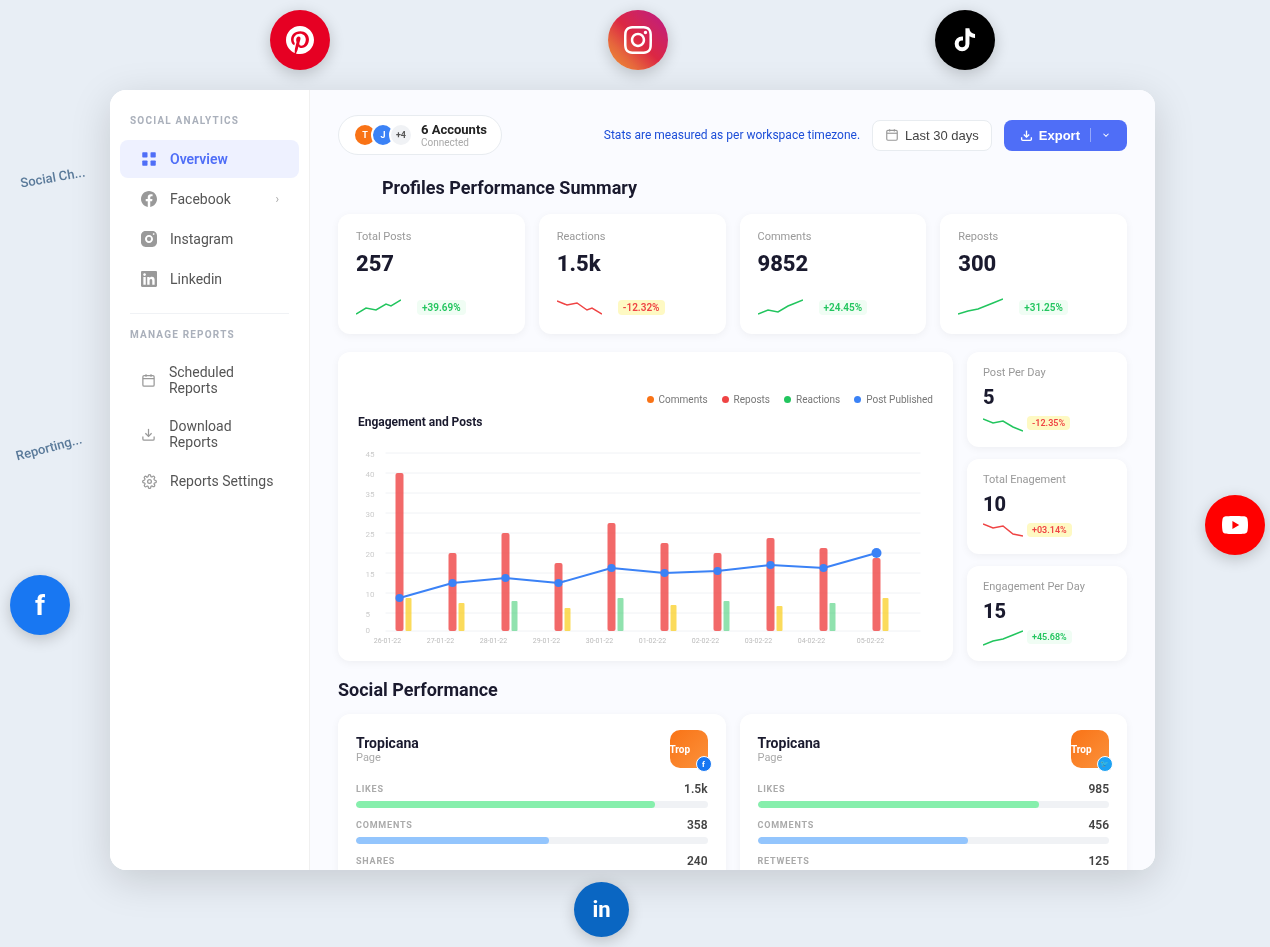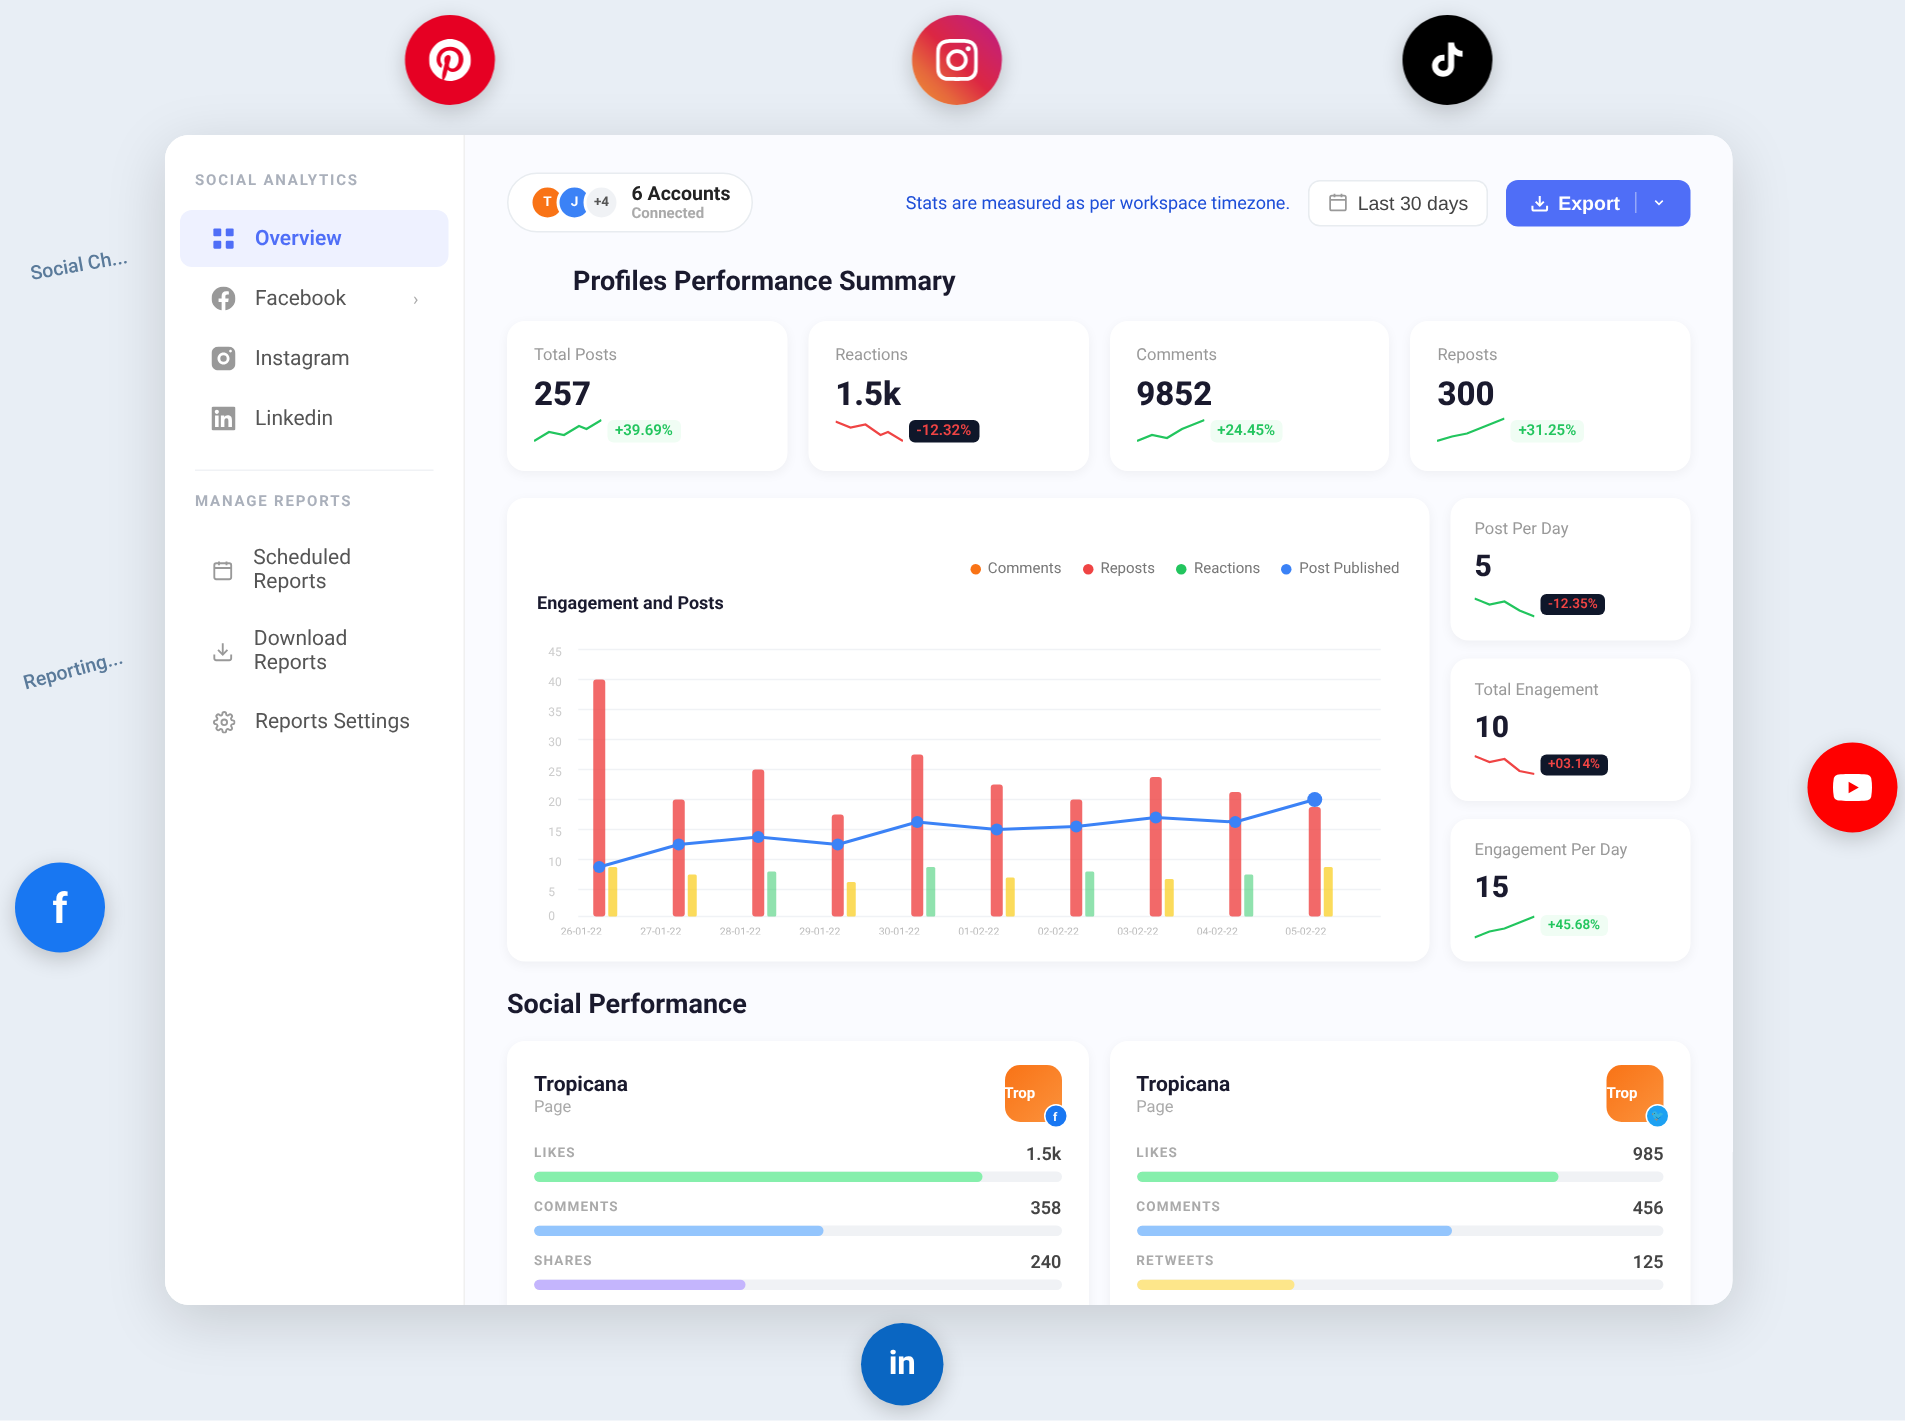"Connected" .accounts-info .accounts-sub { font-weight: bold -> none }
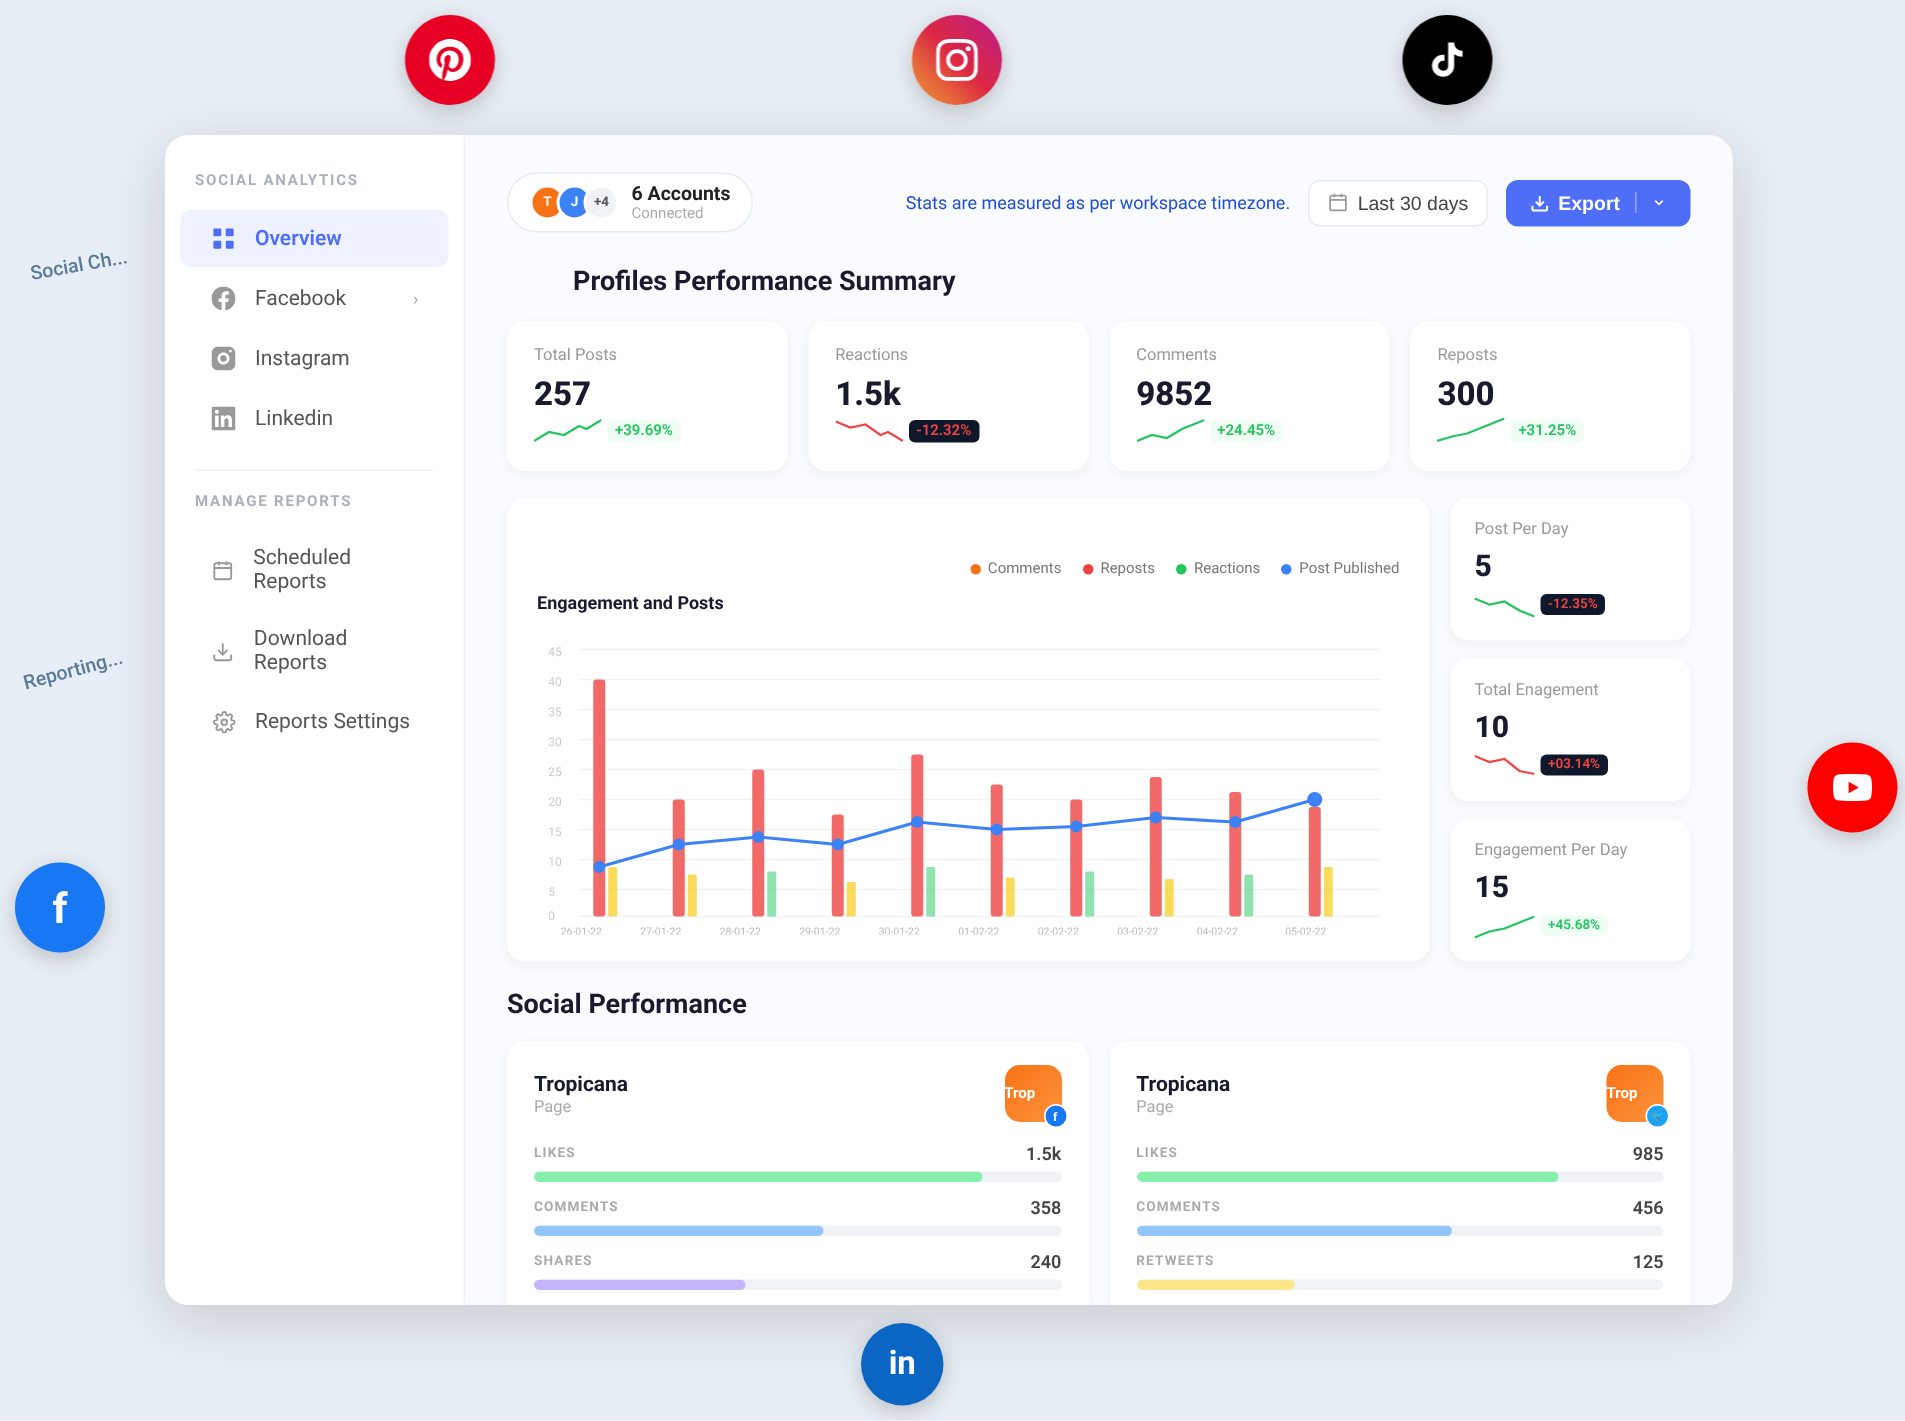"+39.69%" .stat-card .stat-trend { gap: 4px -> 16px; margin-top: 0 -> 20px }
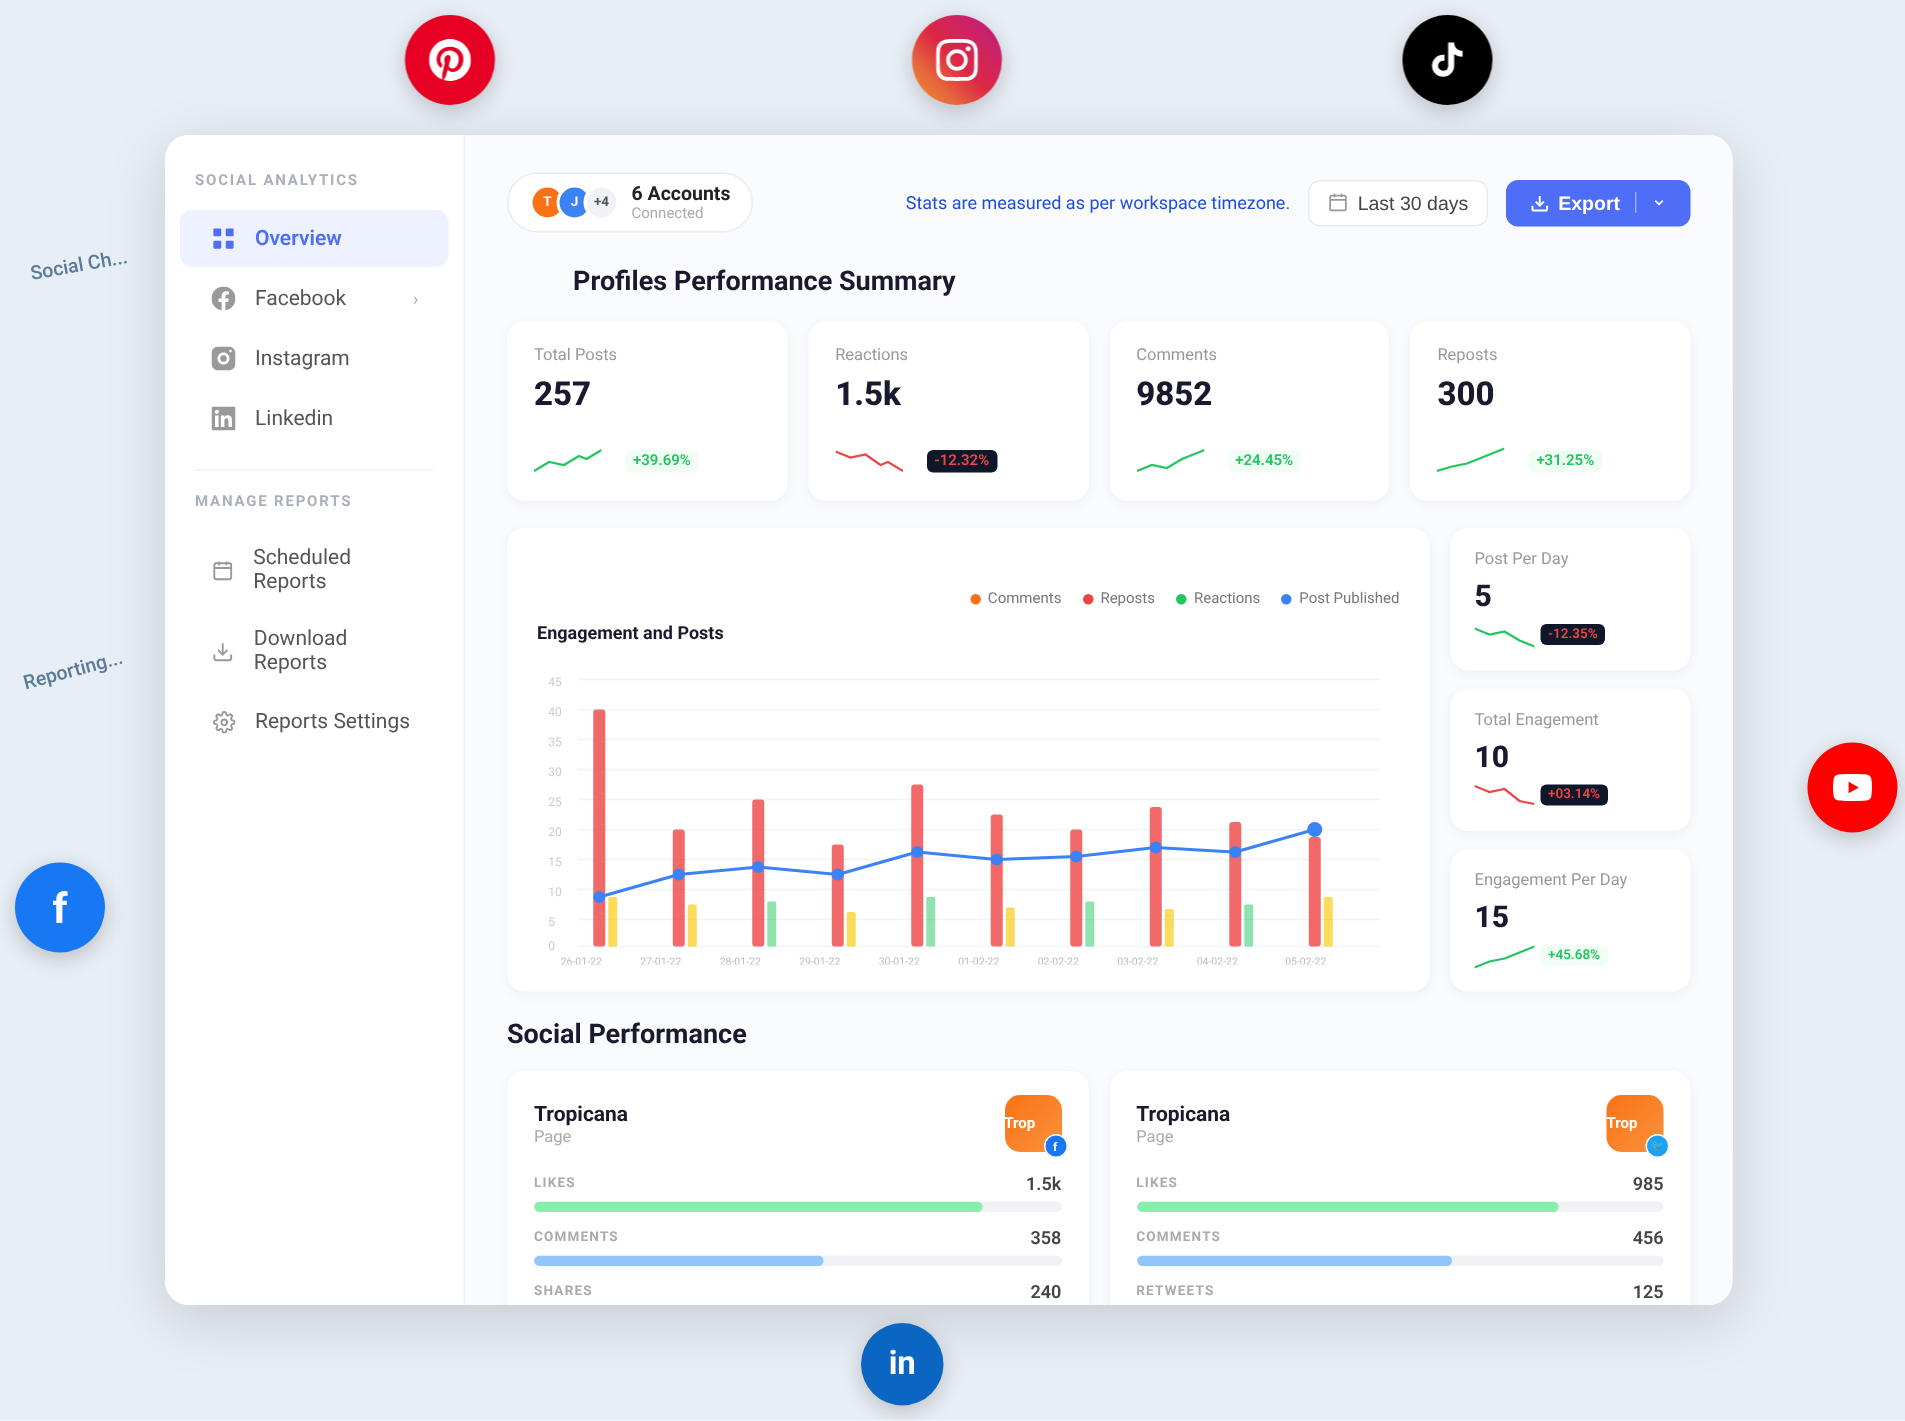"-12.32%" .trend-down { background: #0f172a -> #fef9c3 }
